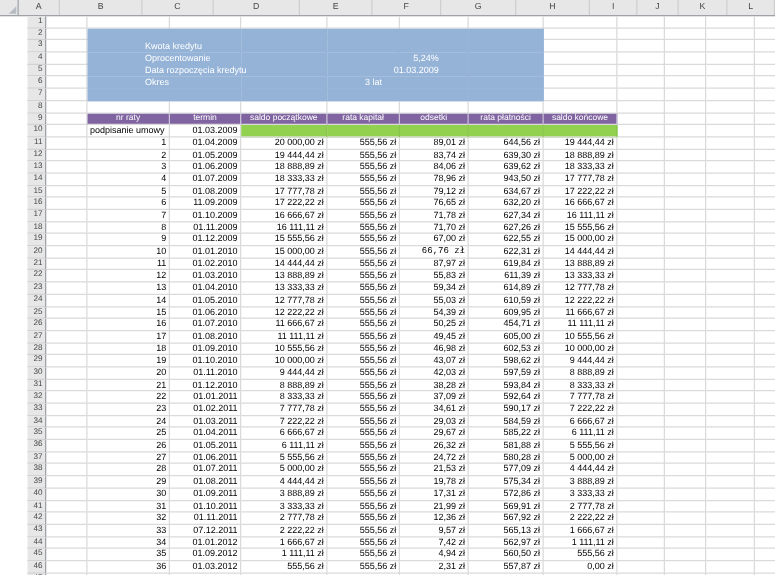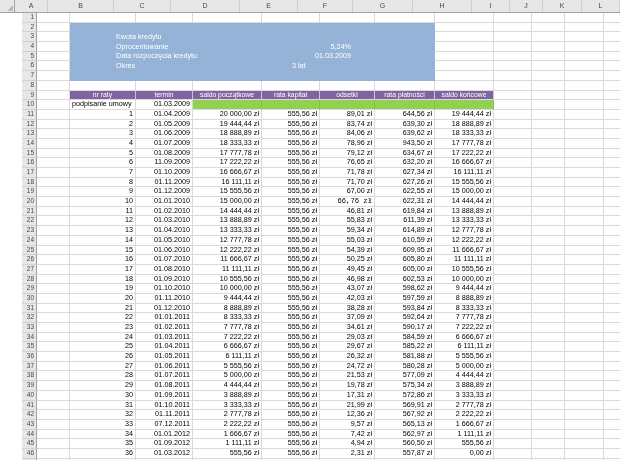"46,81 zł" div.cell { text: 46,81 -> 87,97 }
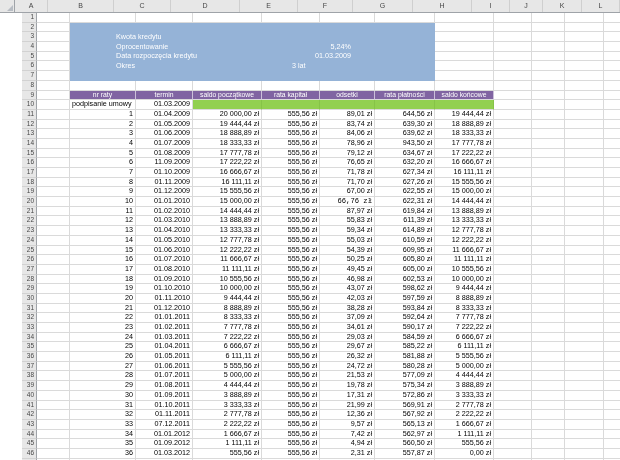"605,80 zł" div.cell { text: 605,80 -> 454,71 }
